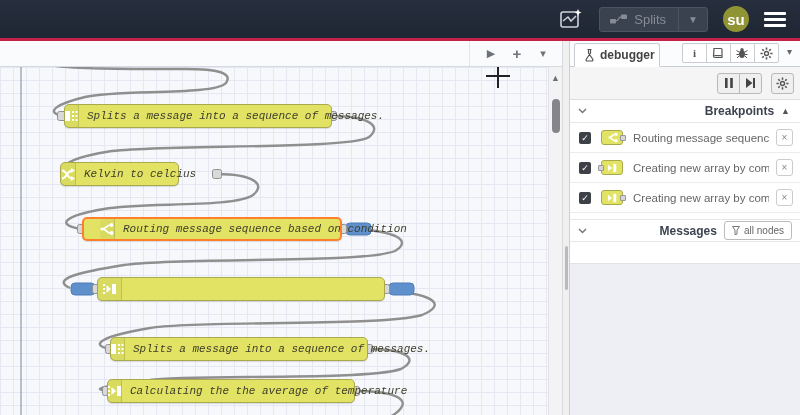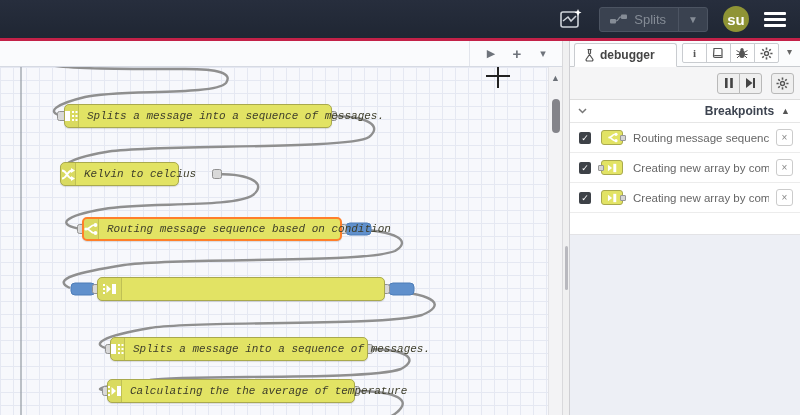"debugger" .sb-tab { padding: 0 21px 0 9px -> 0 4px 0 9px }
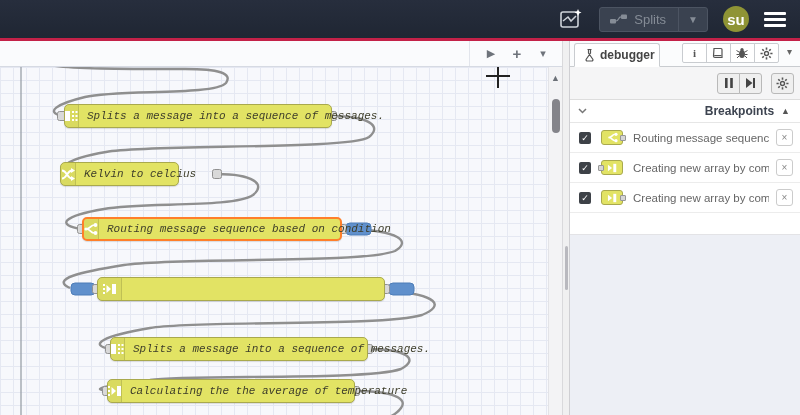"Routing message sequence based on" div.node { padding-left: none -> 16px }
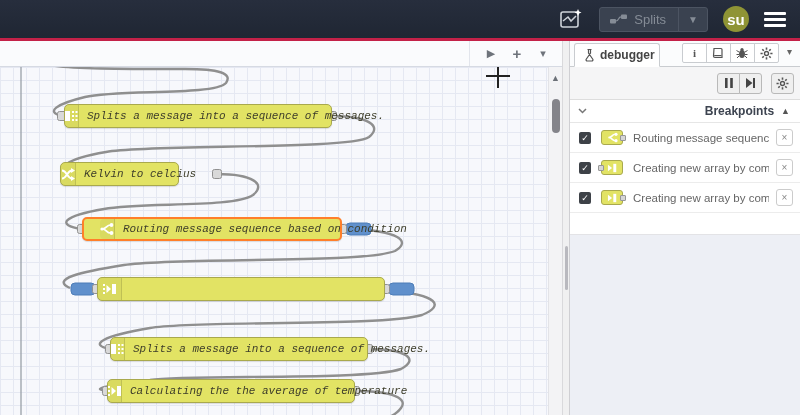"Messages" div.section-hd { html: none -> <div> <span> <svg> <path></path> </svg> </span> <span>Messages</span> <div> <svg> <path></path> </svg> <span>all nodes</span> </div> </div> }
